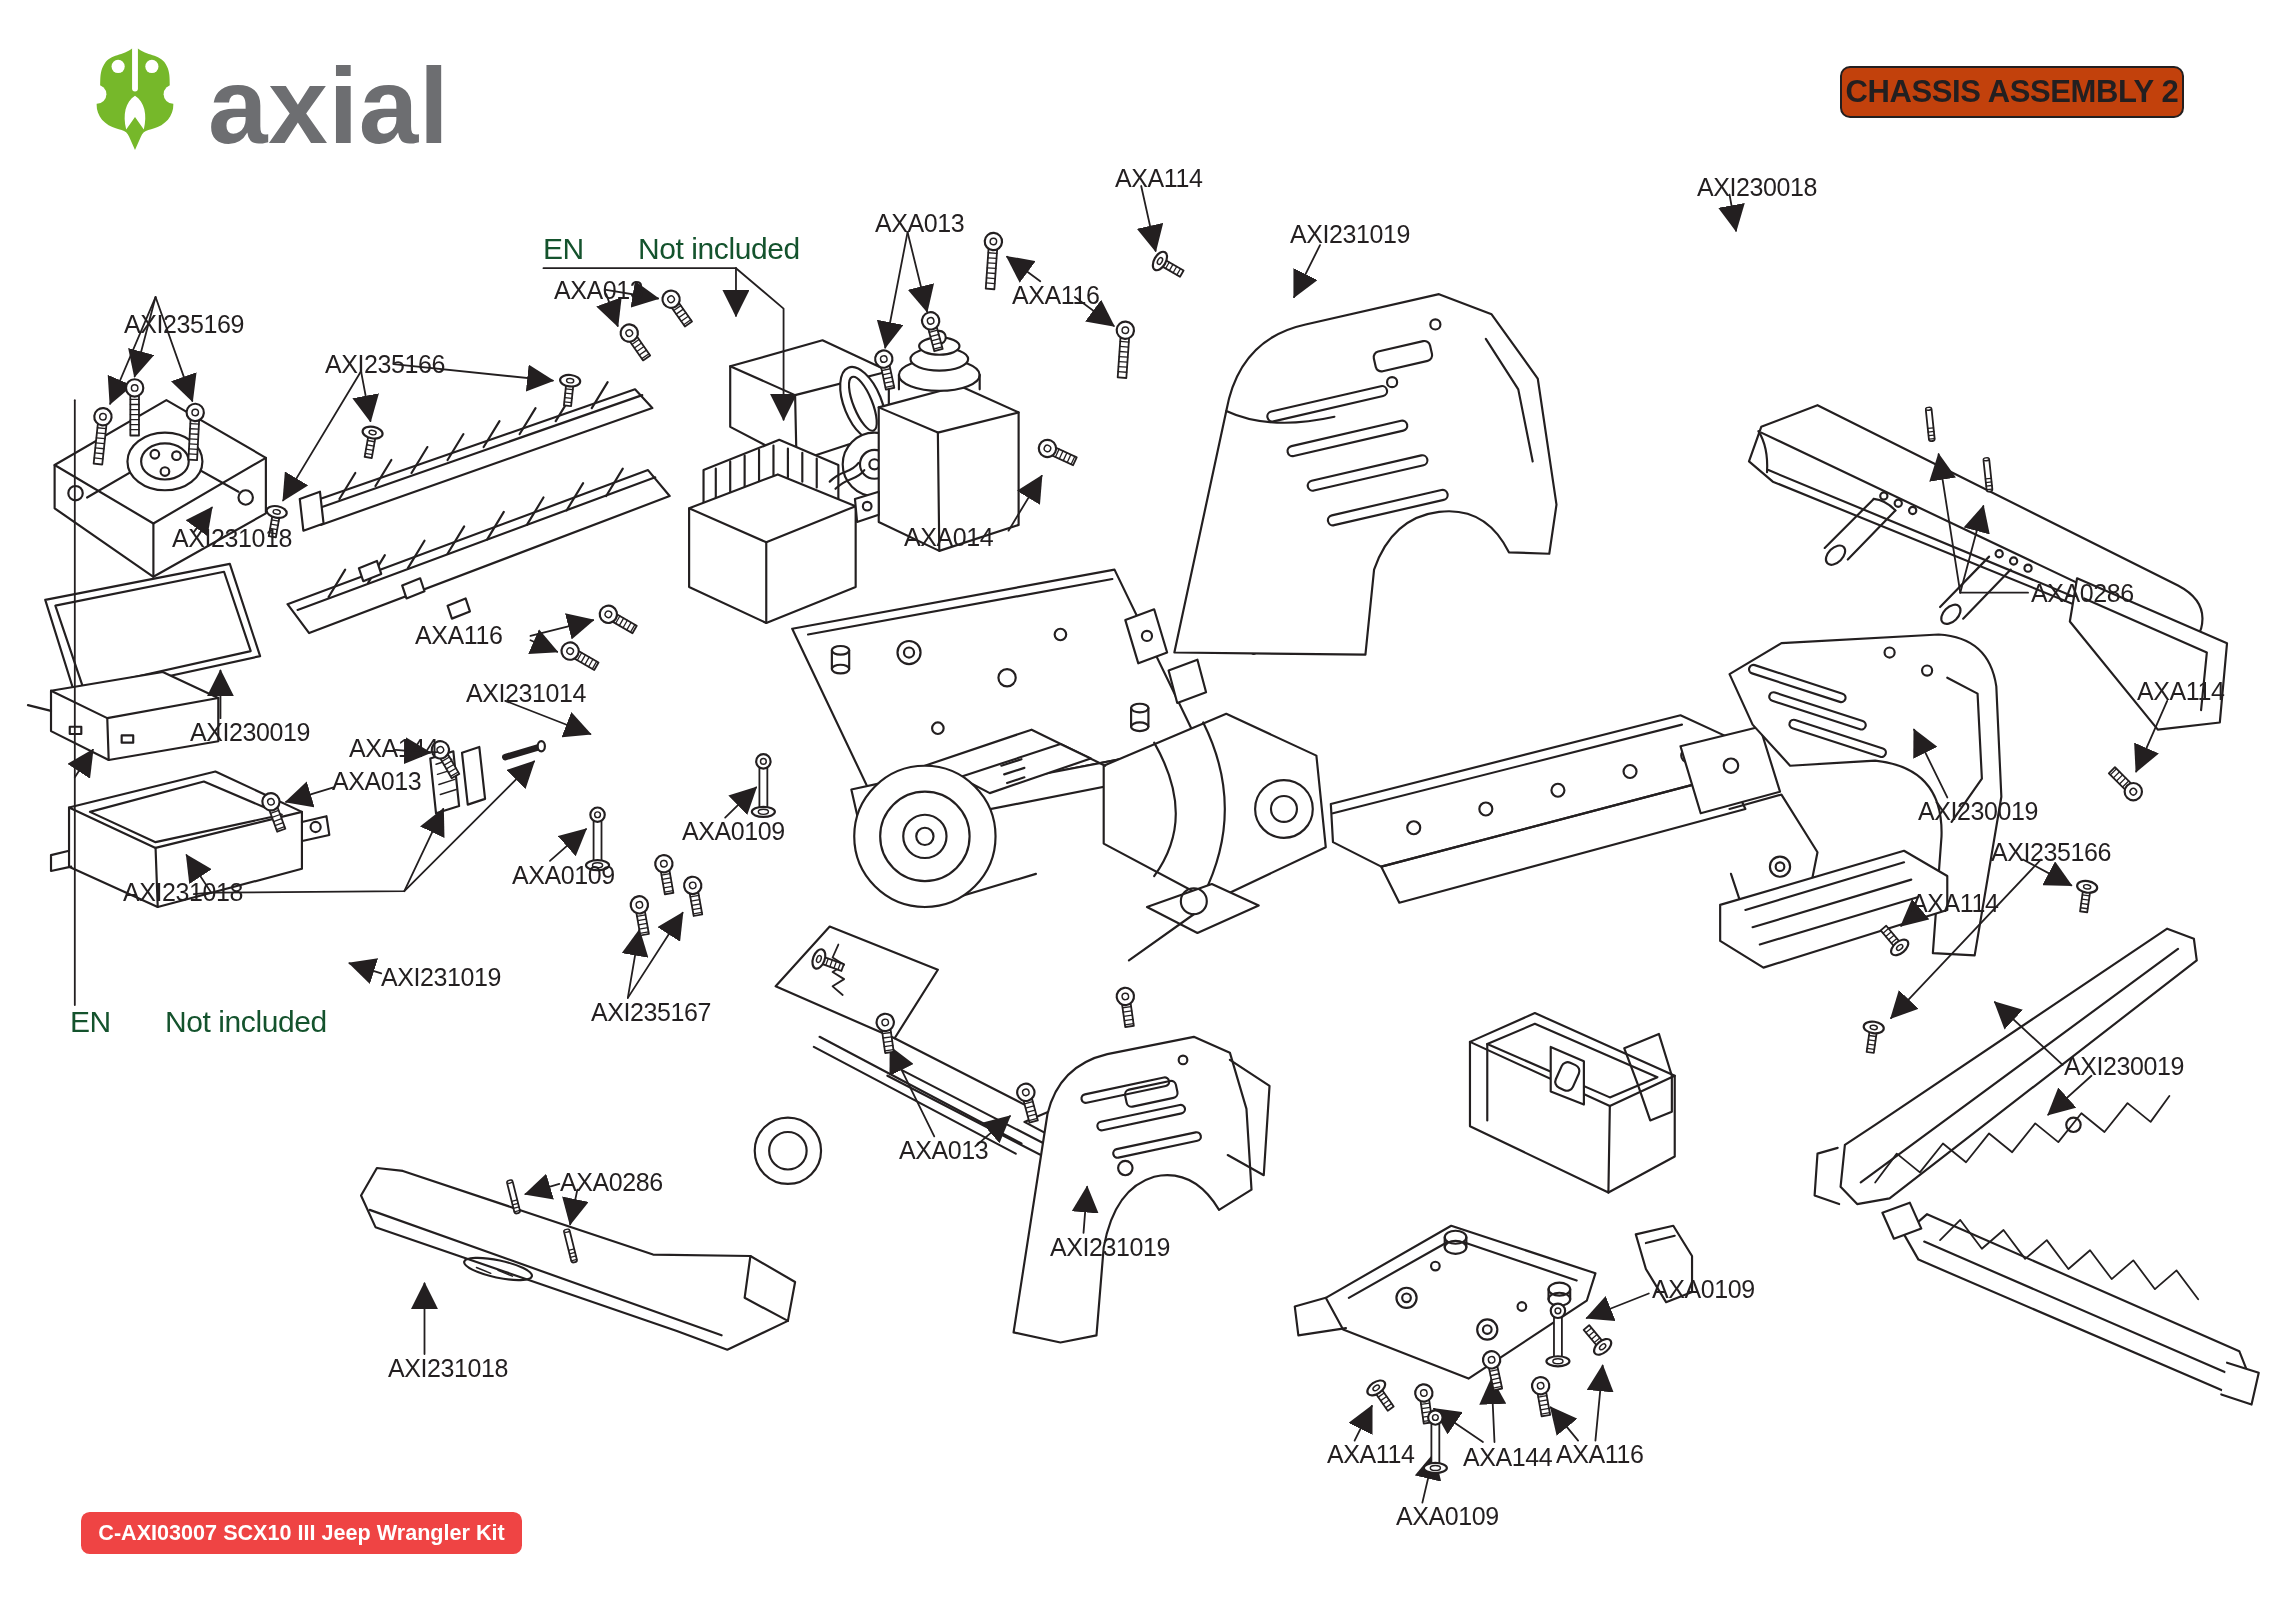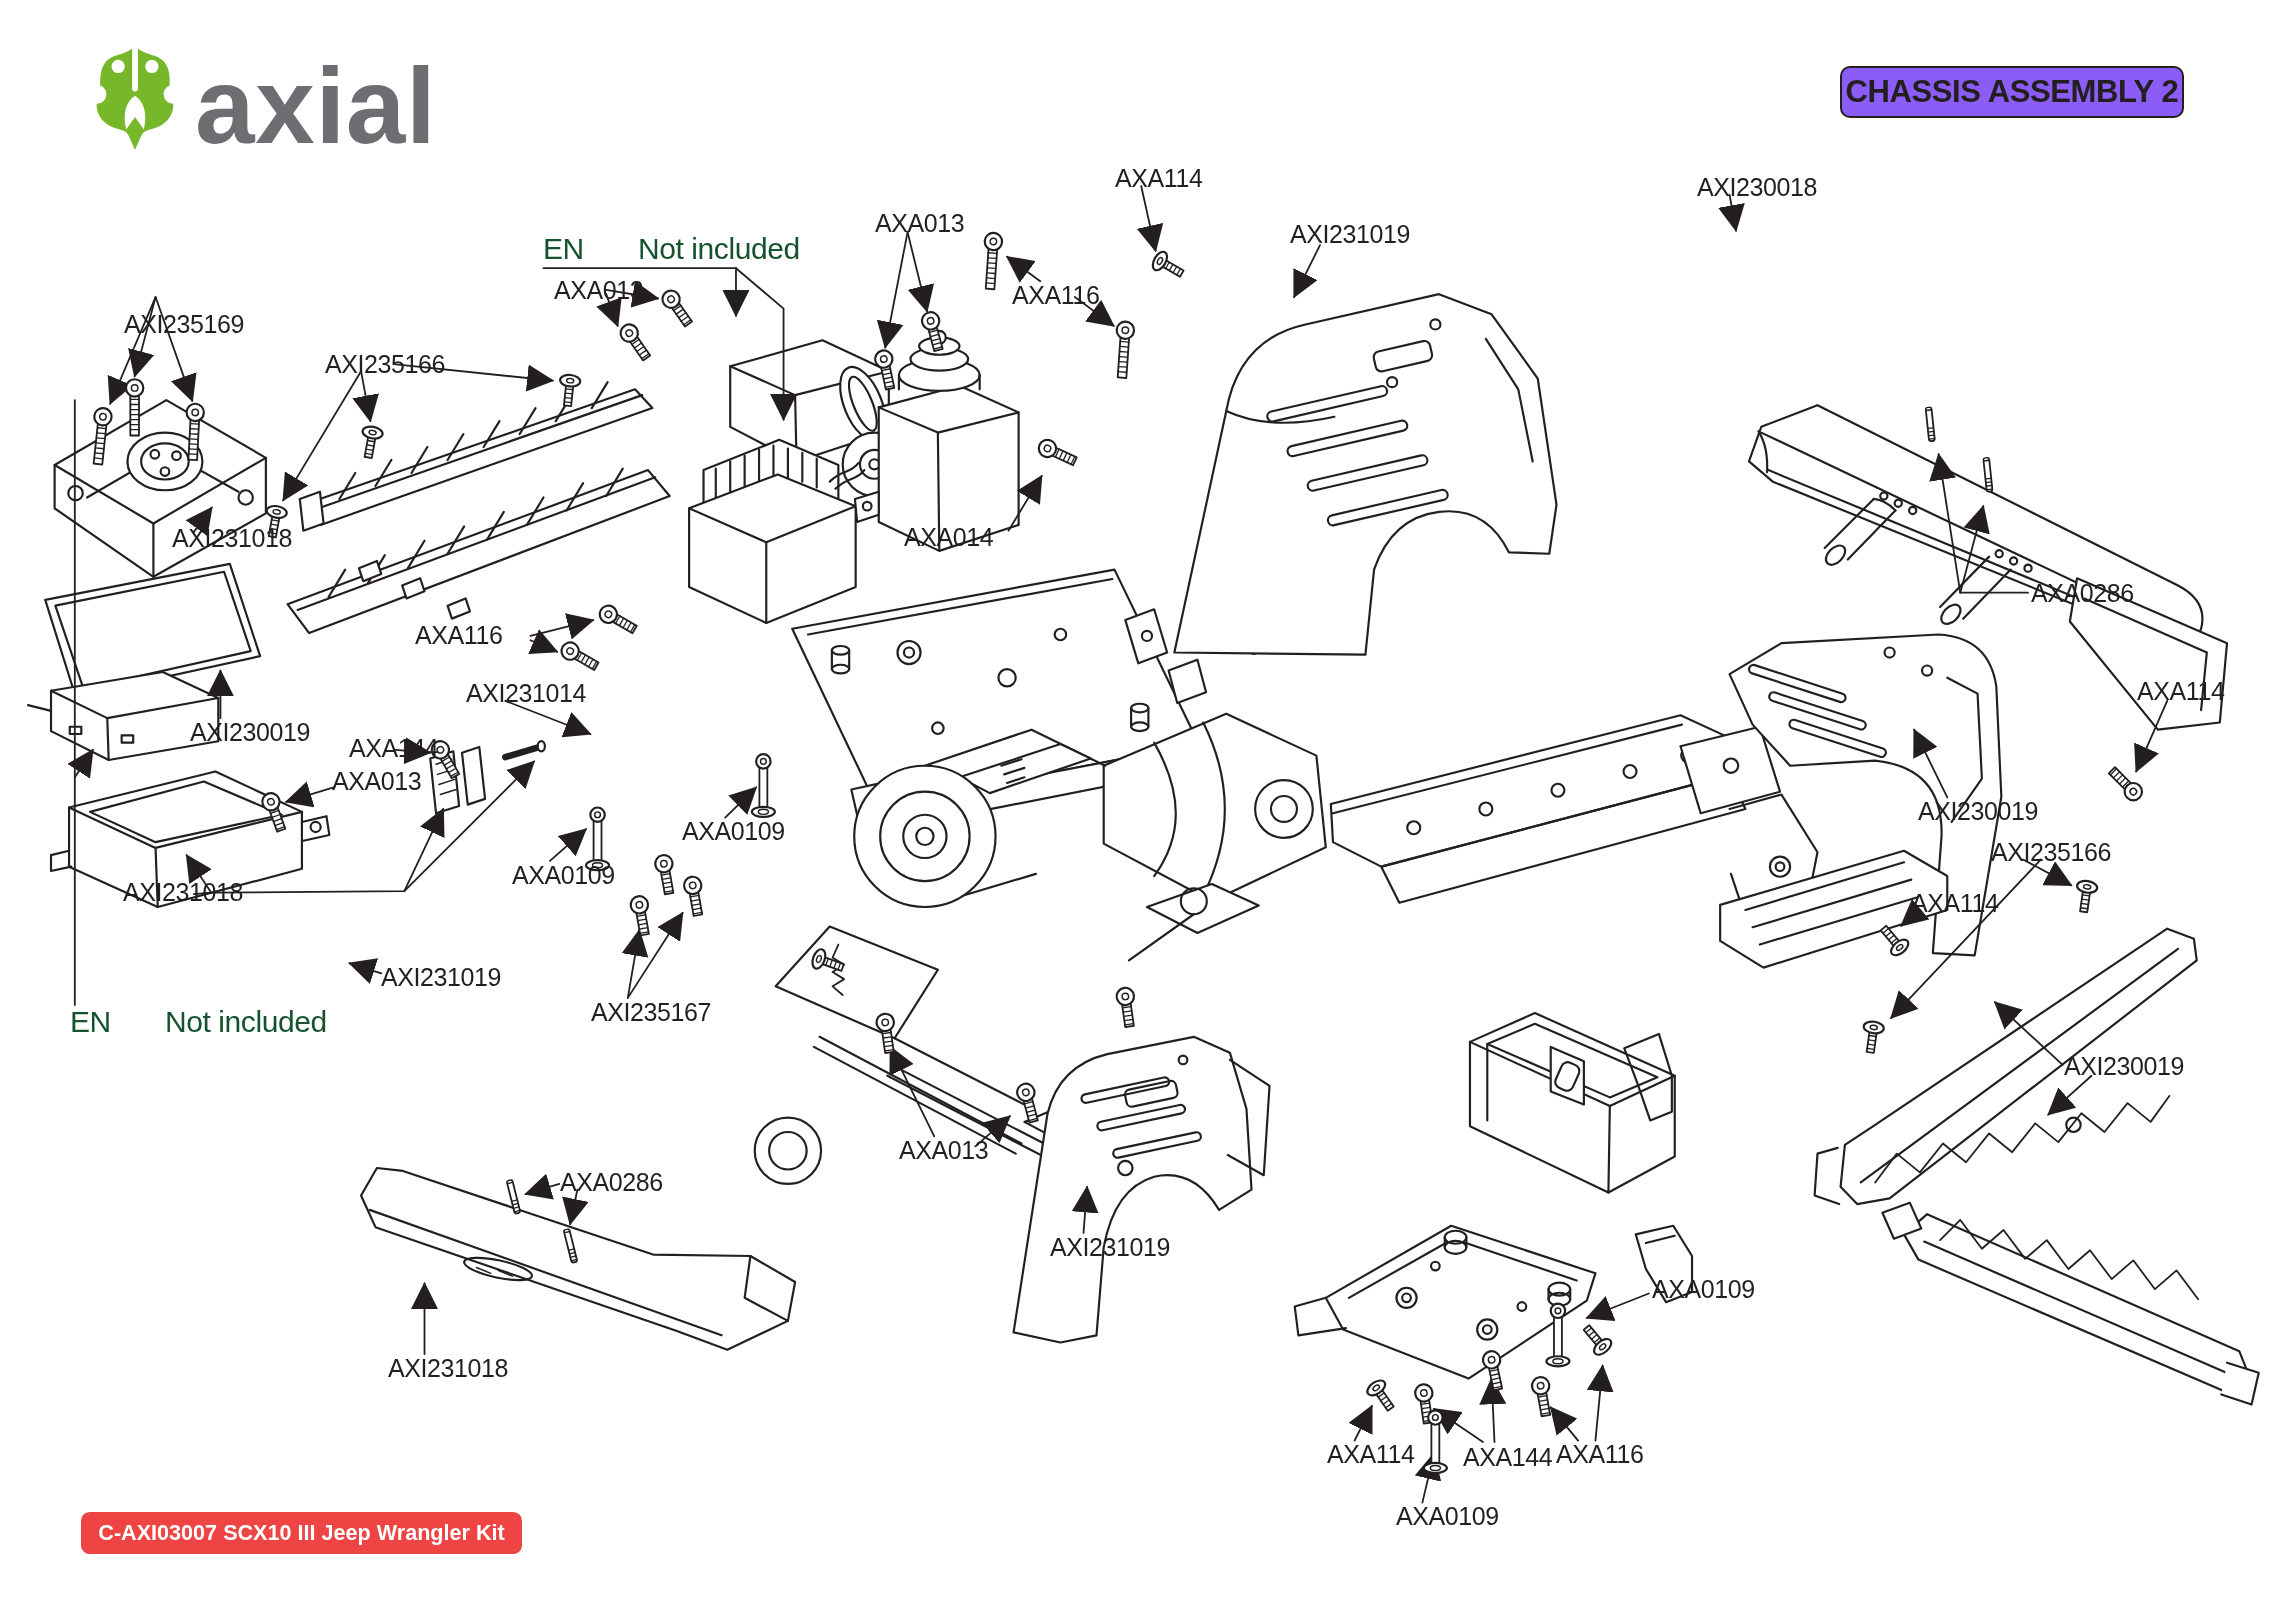"axial" .logo { gap: 16px -> 29px }
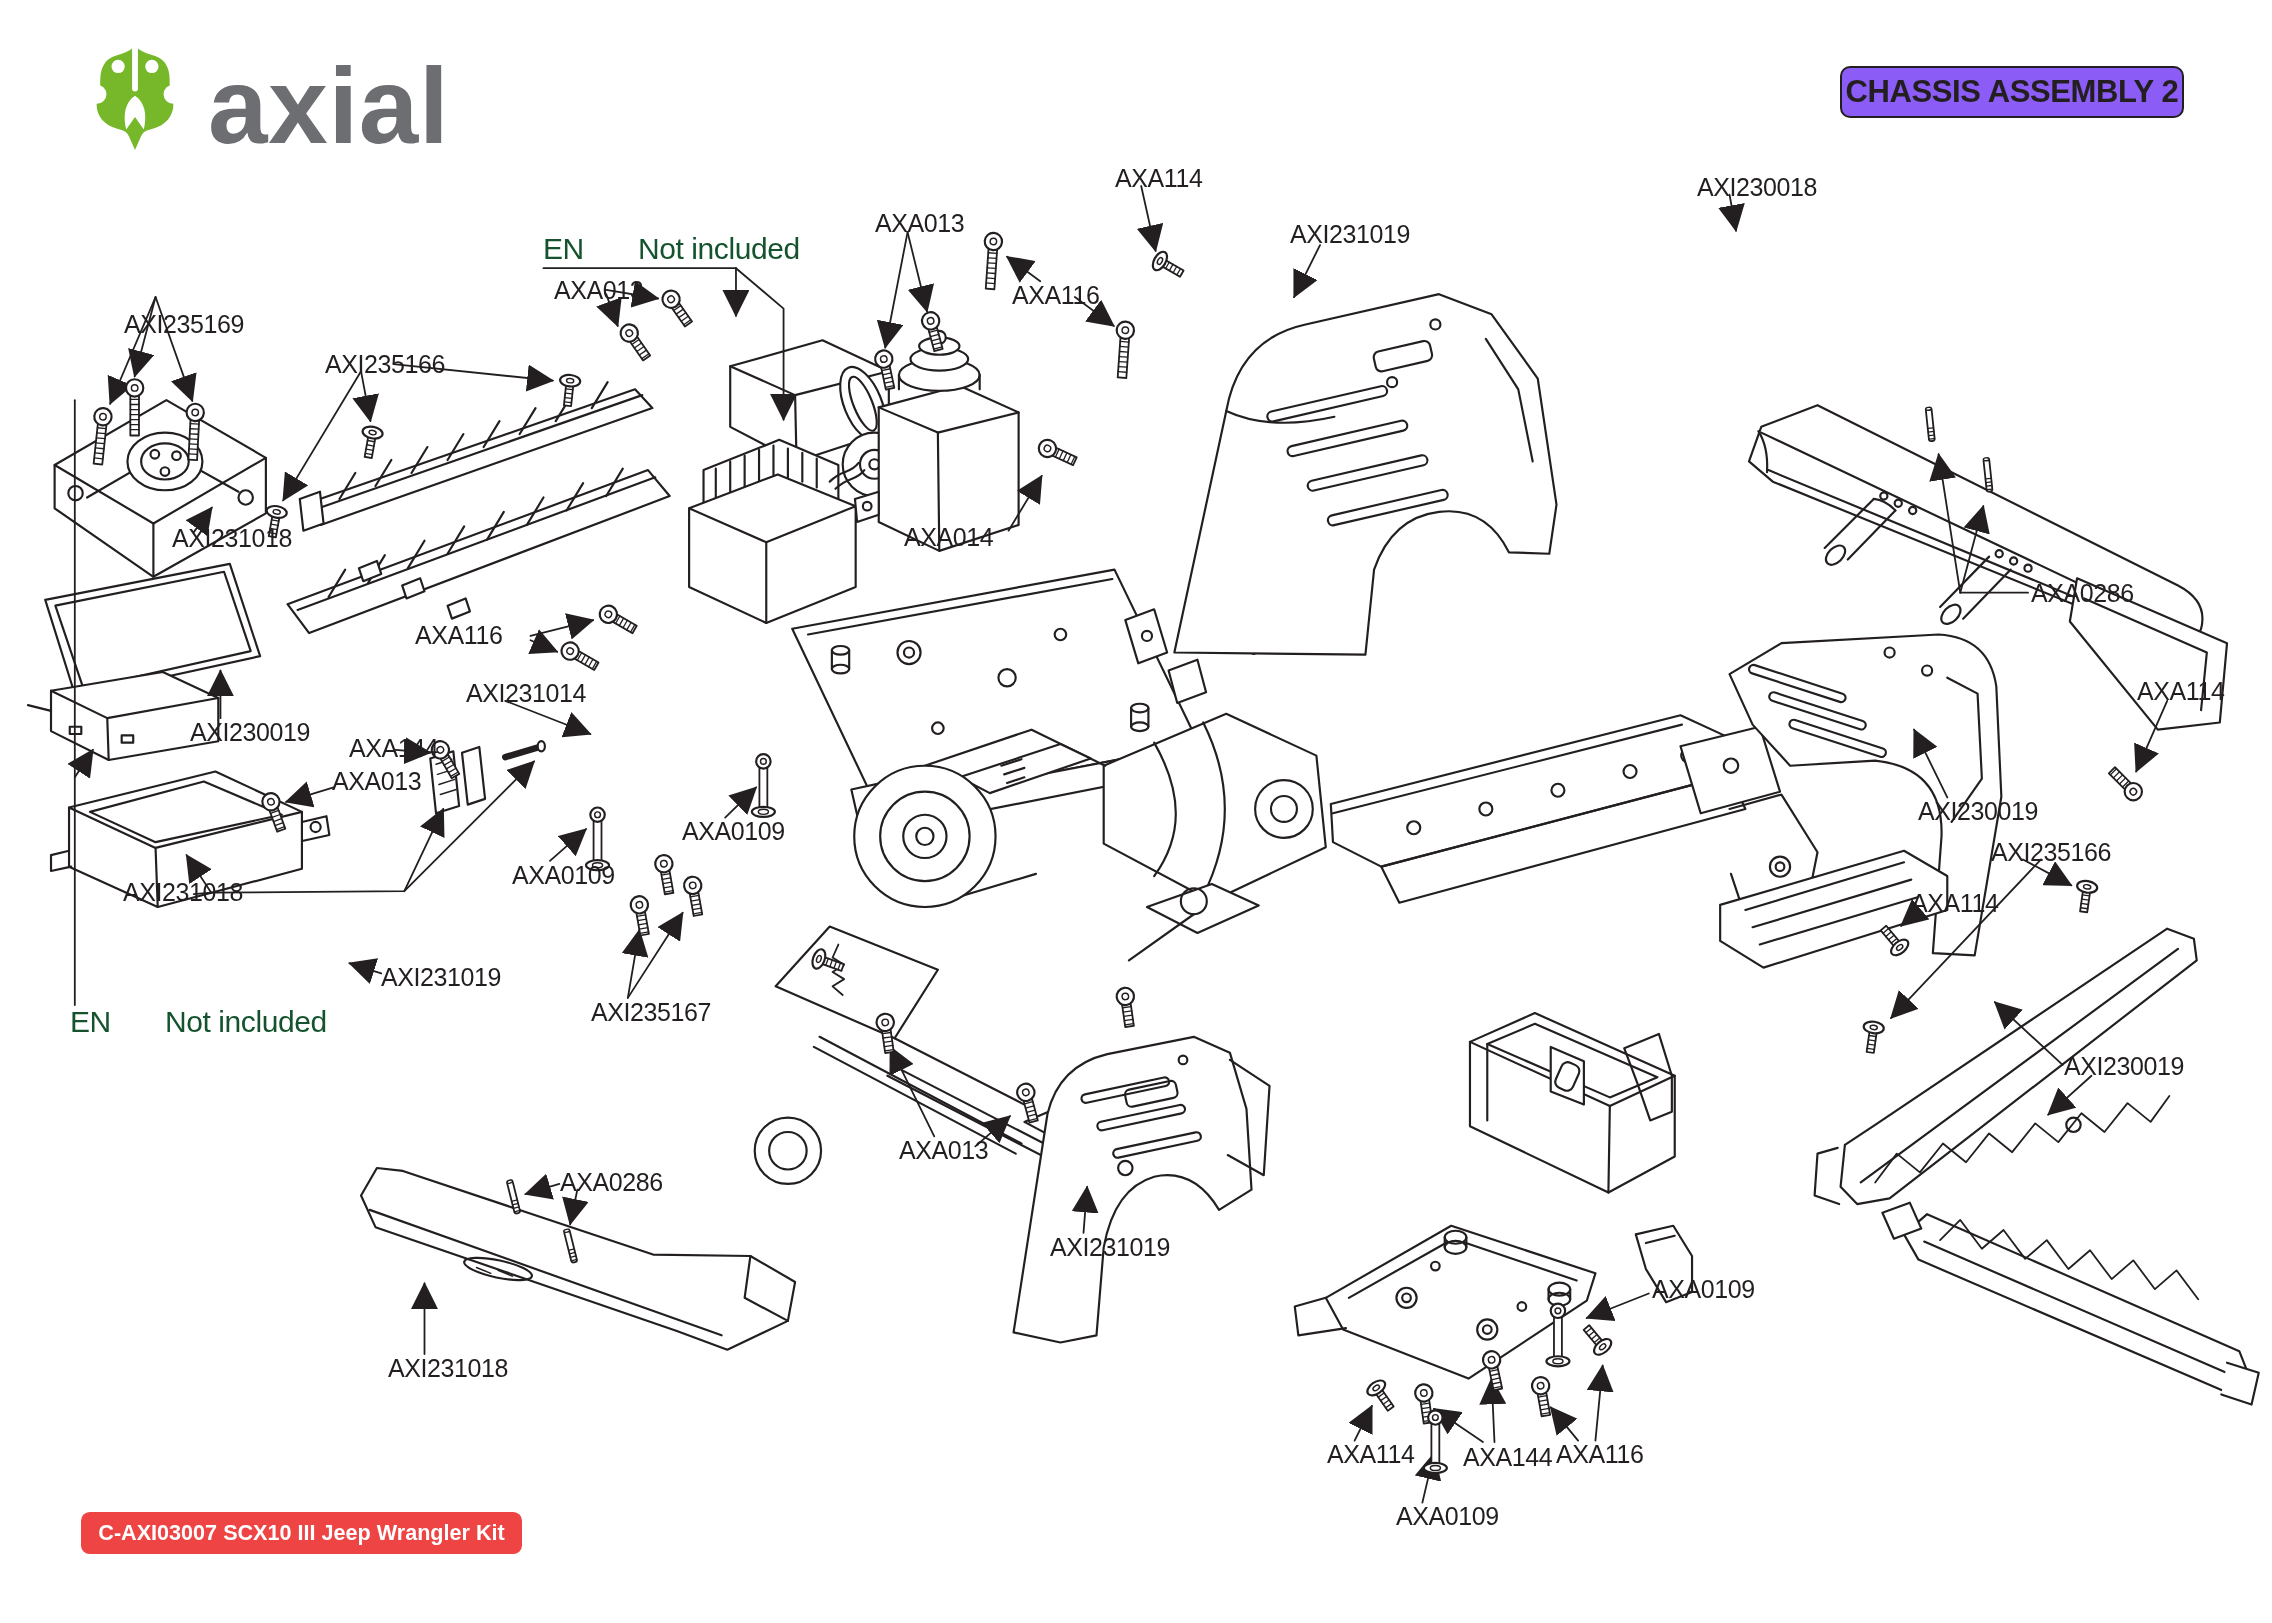"CHASSIS ASSEMBLY 2" .title-box { background: #8b5cf6 -> #c2410c }
